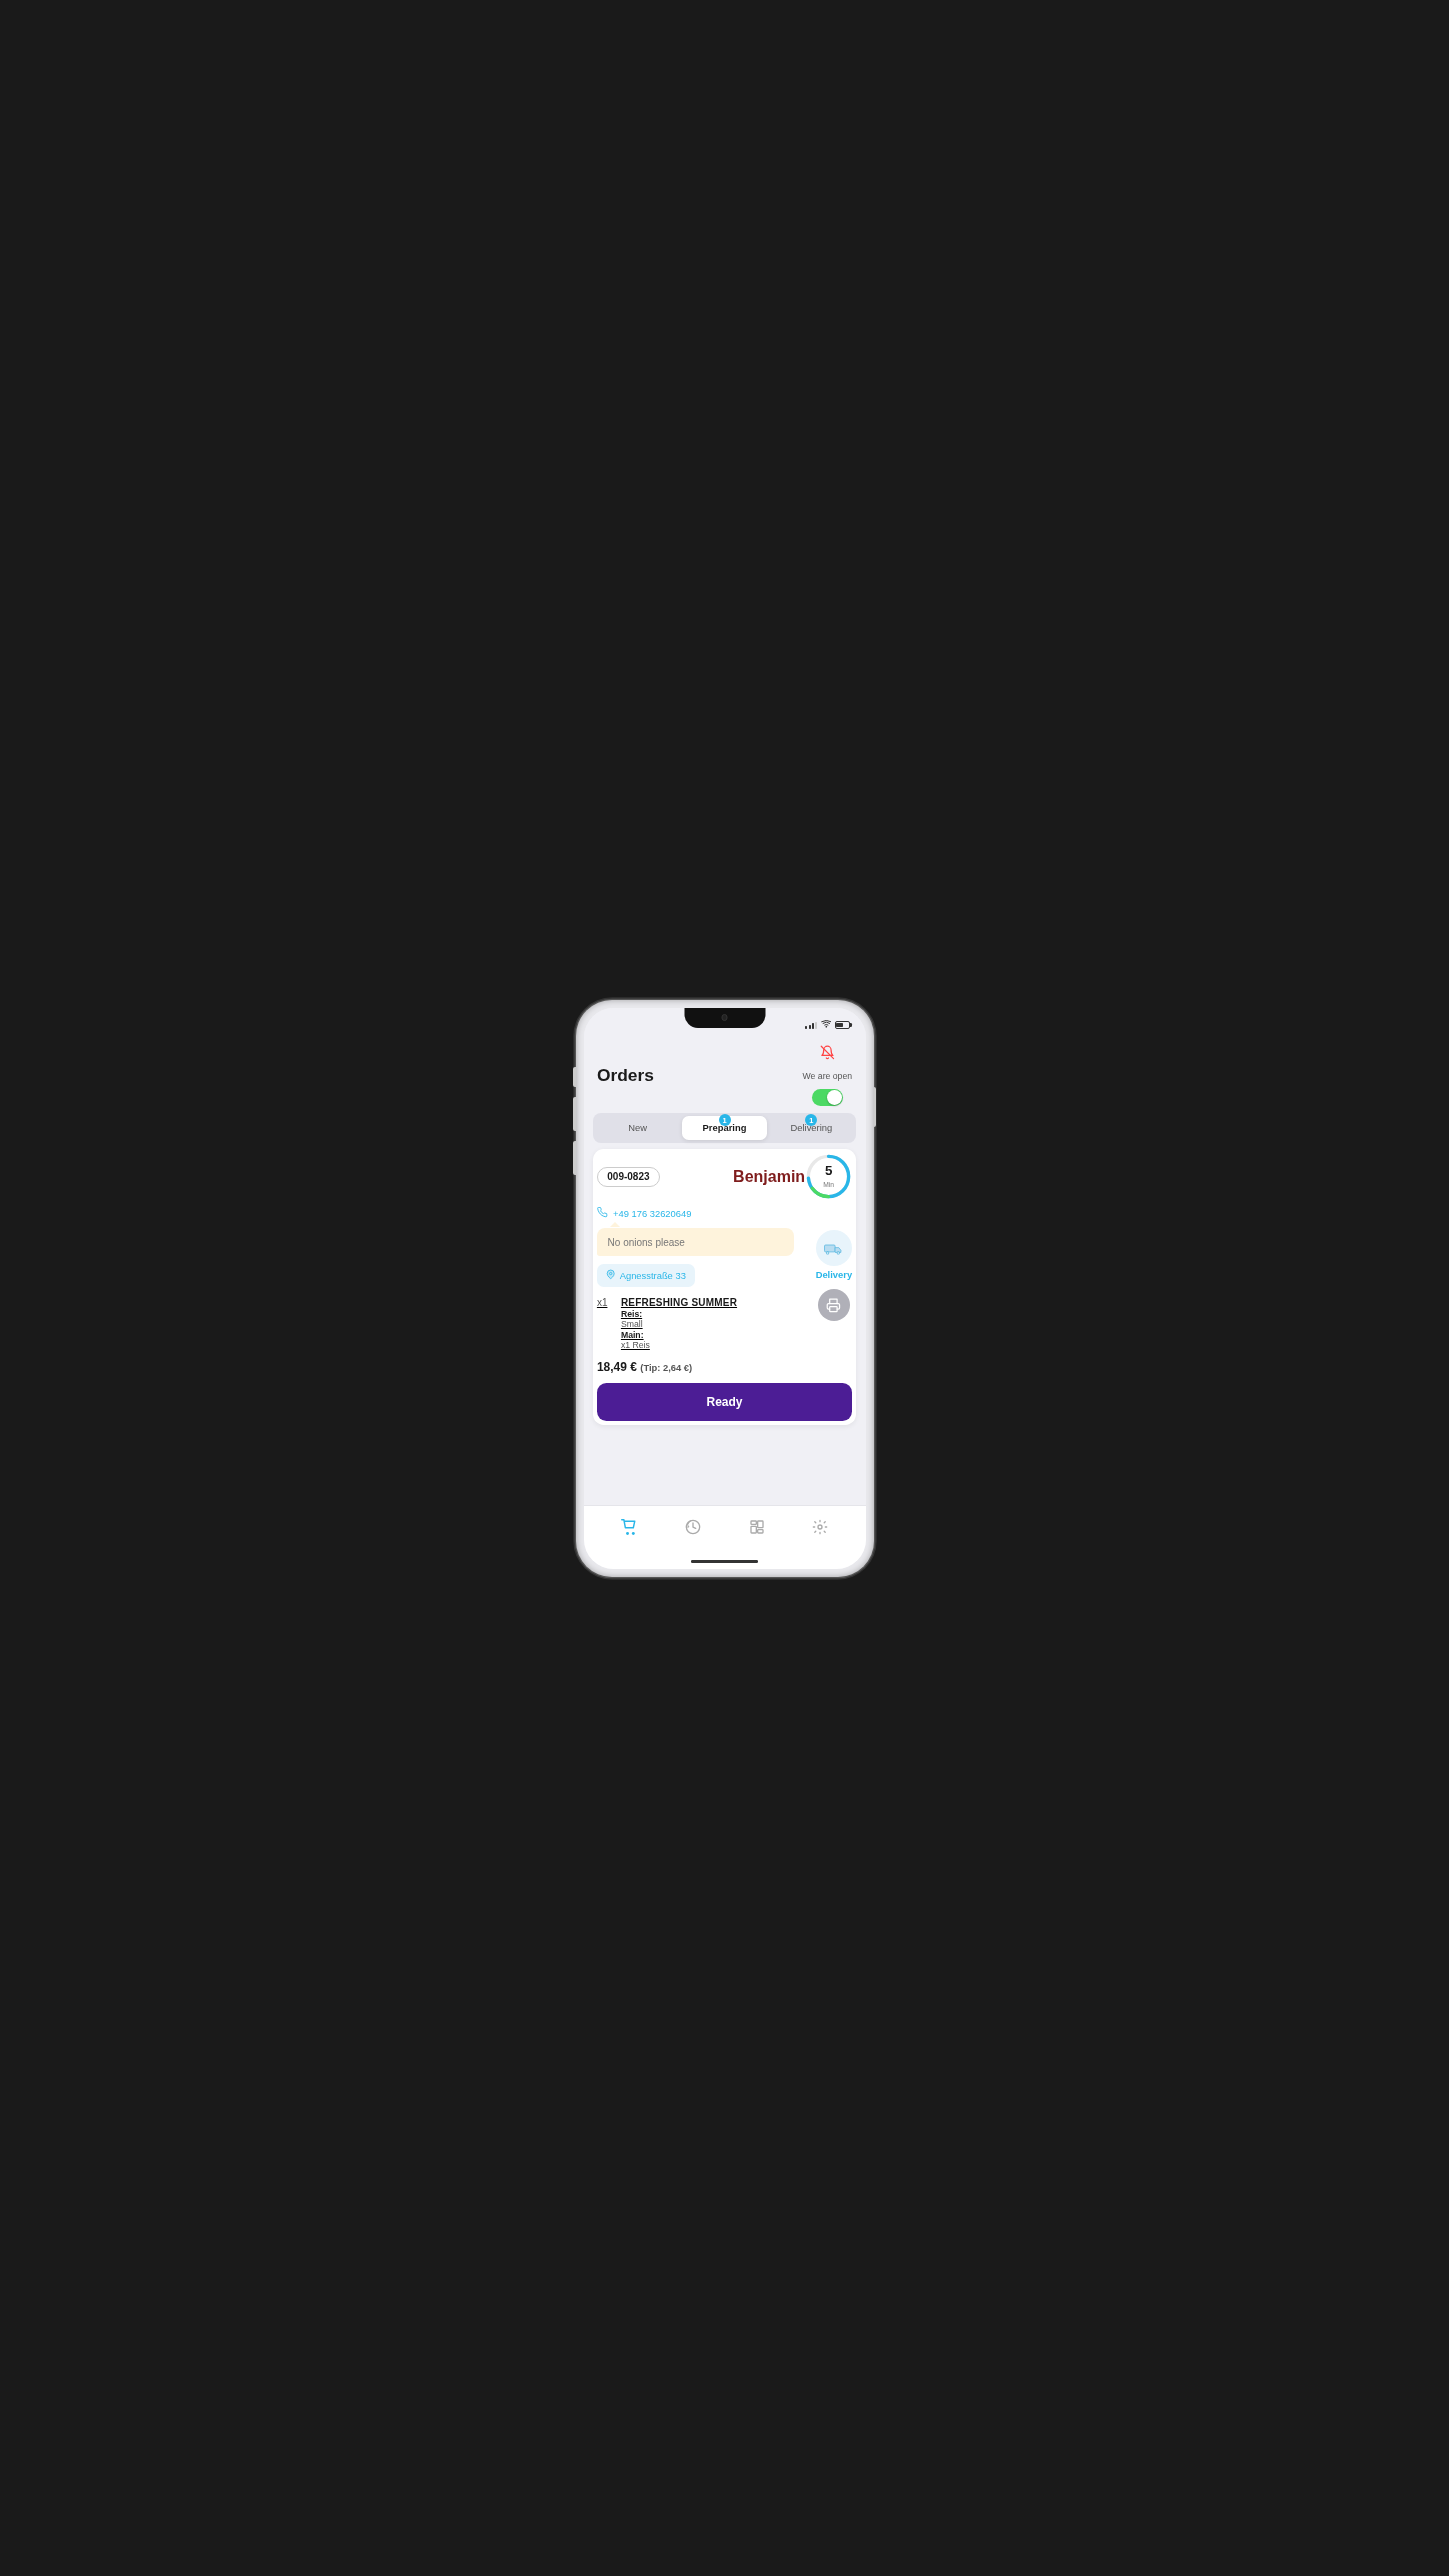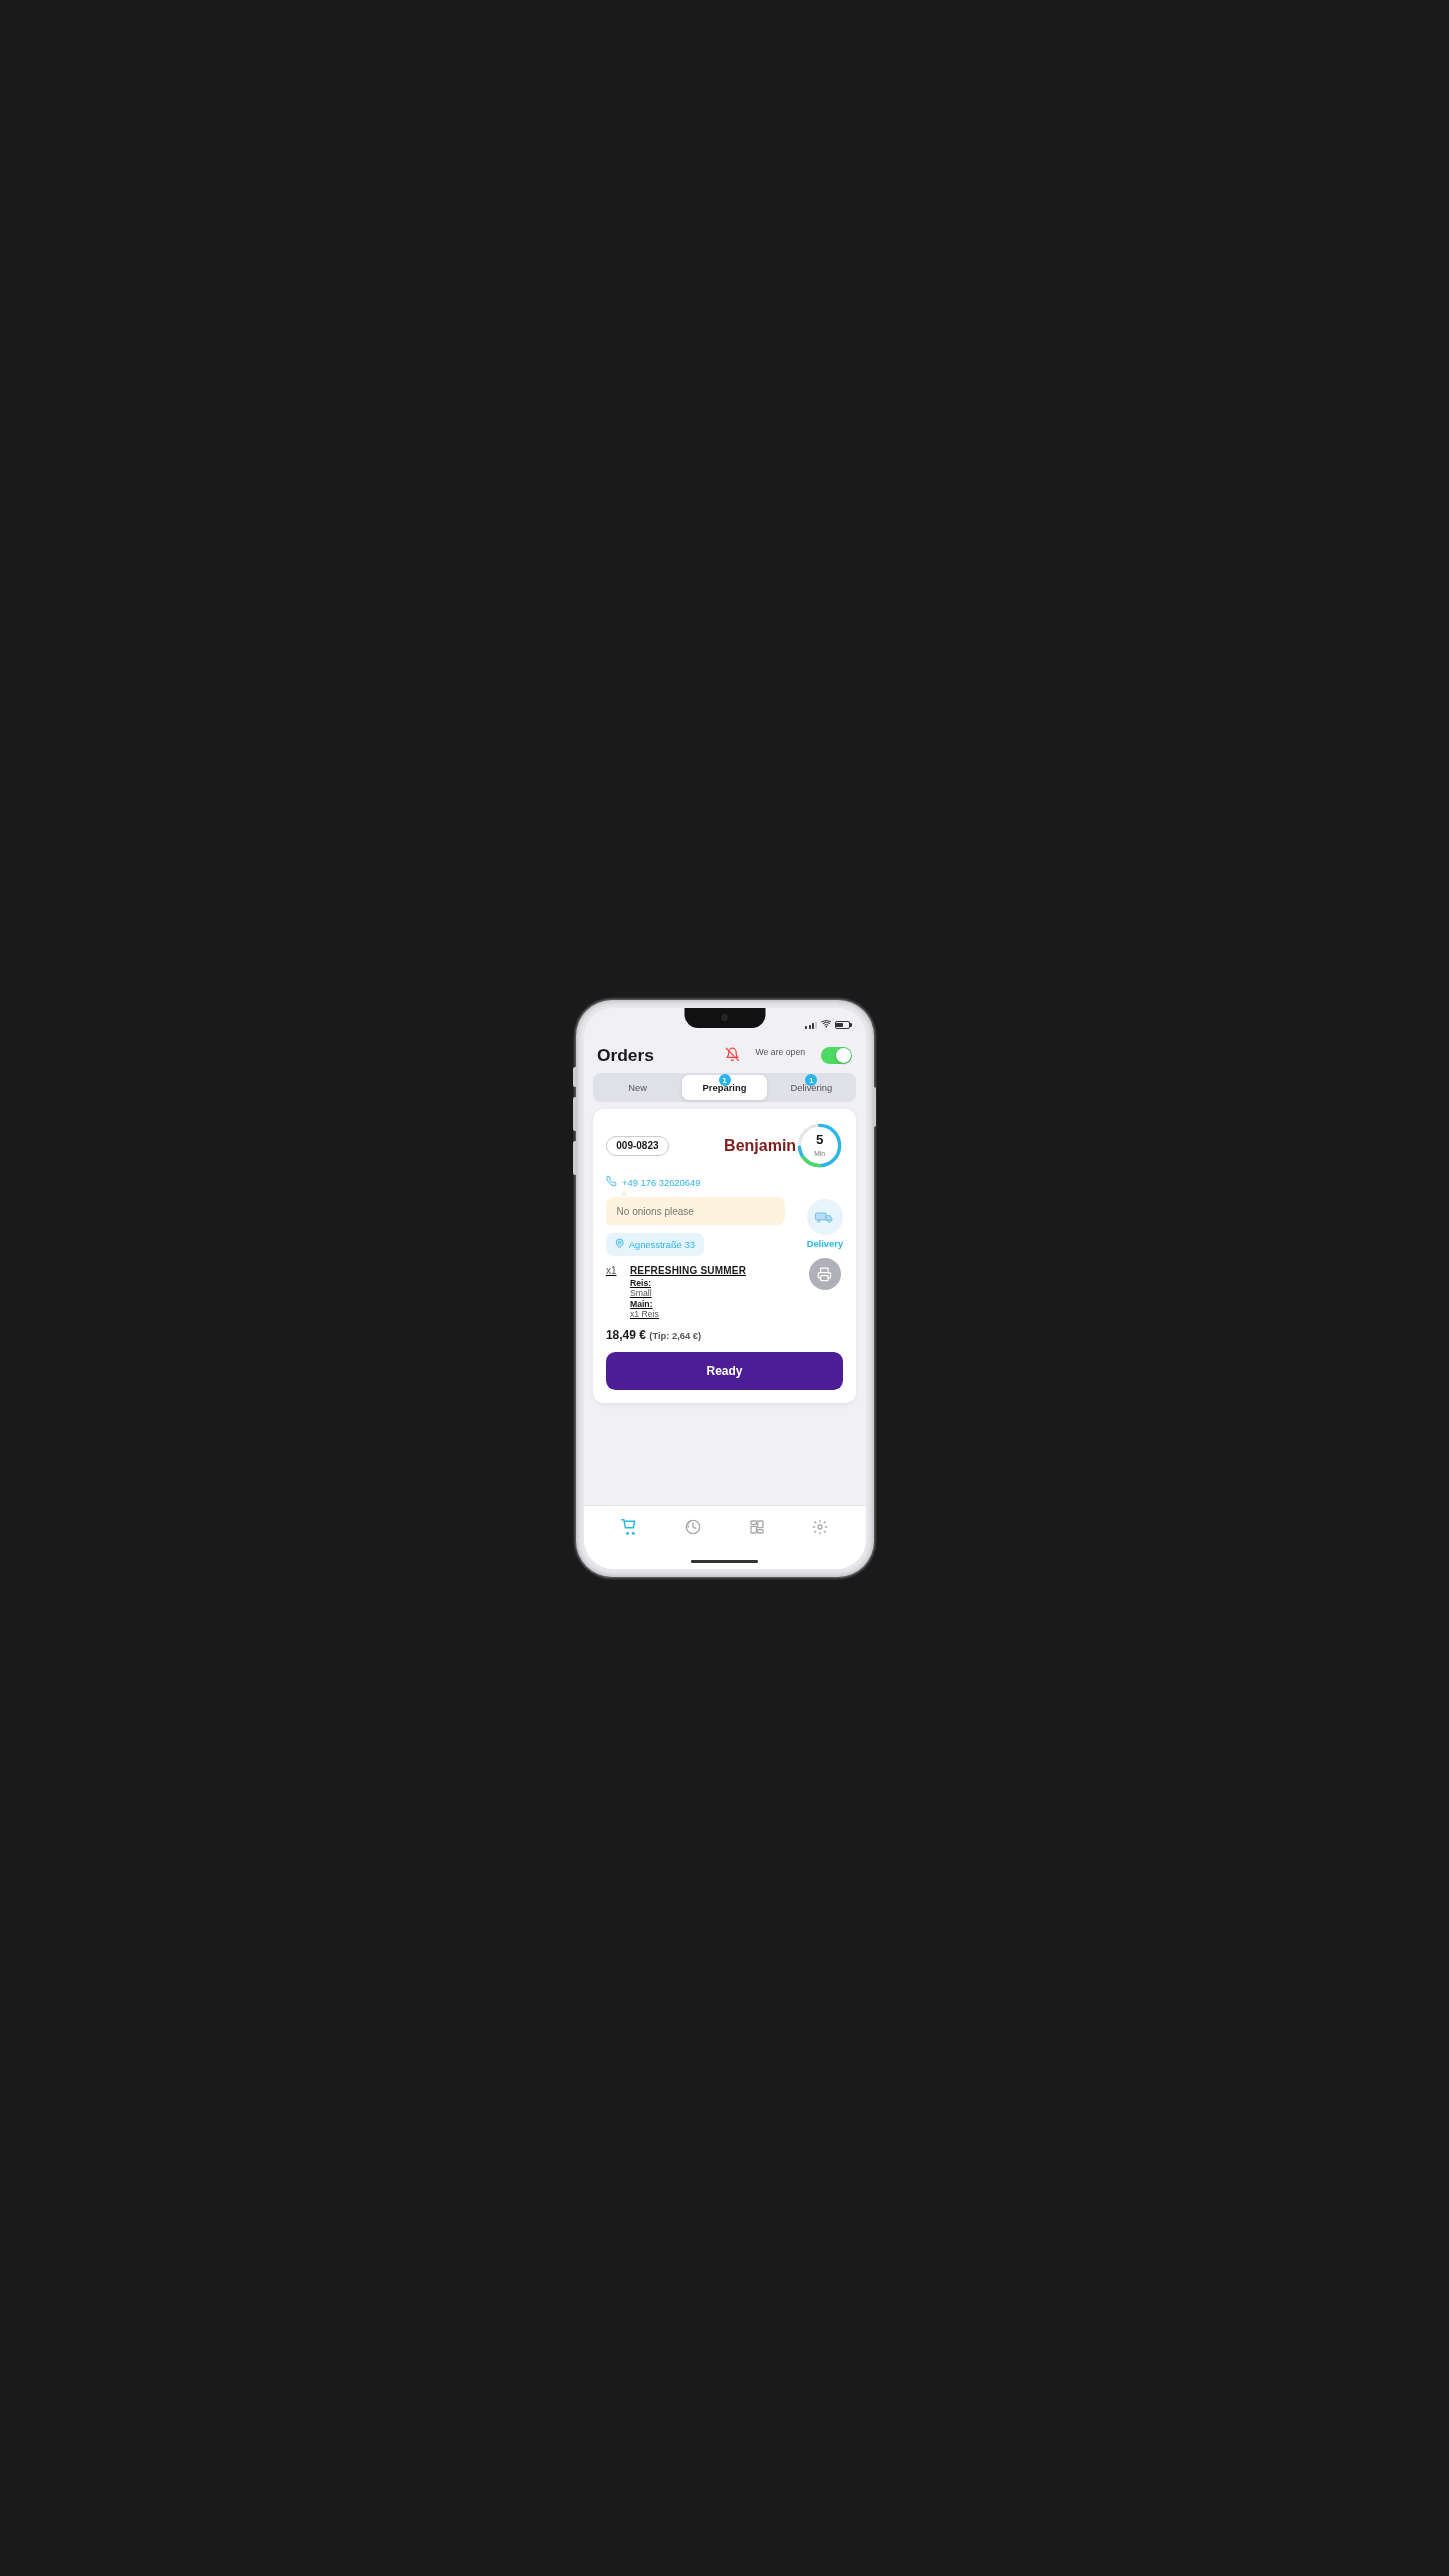"We are open" .header-right { align-items: none -> center; flex-direction: none -> column; gap: 16px -> 8px }
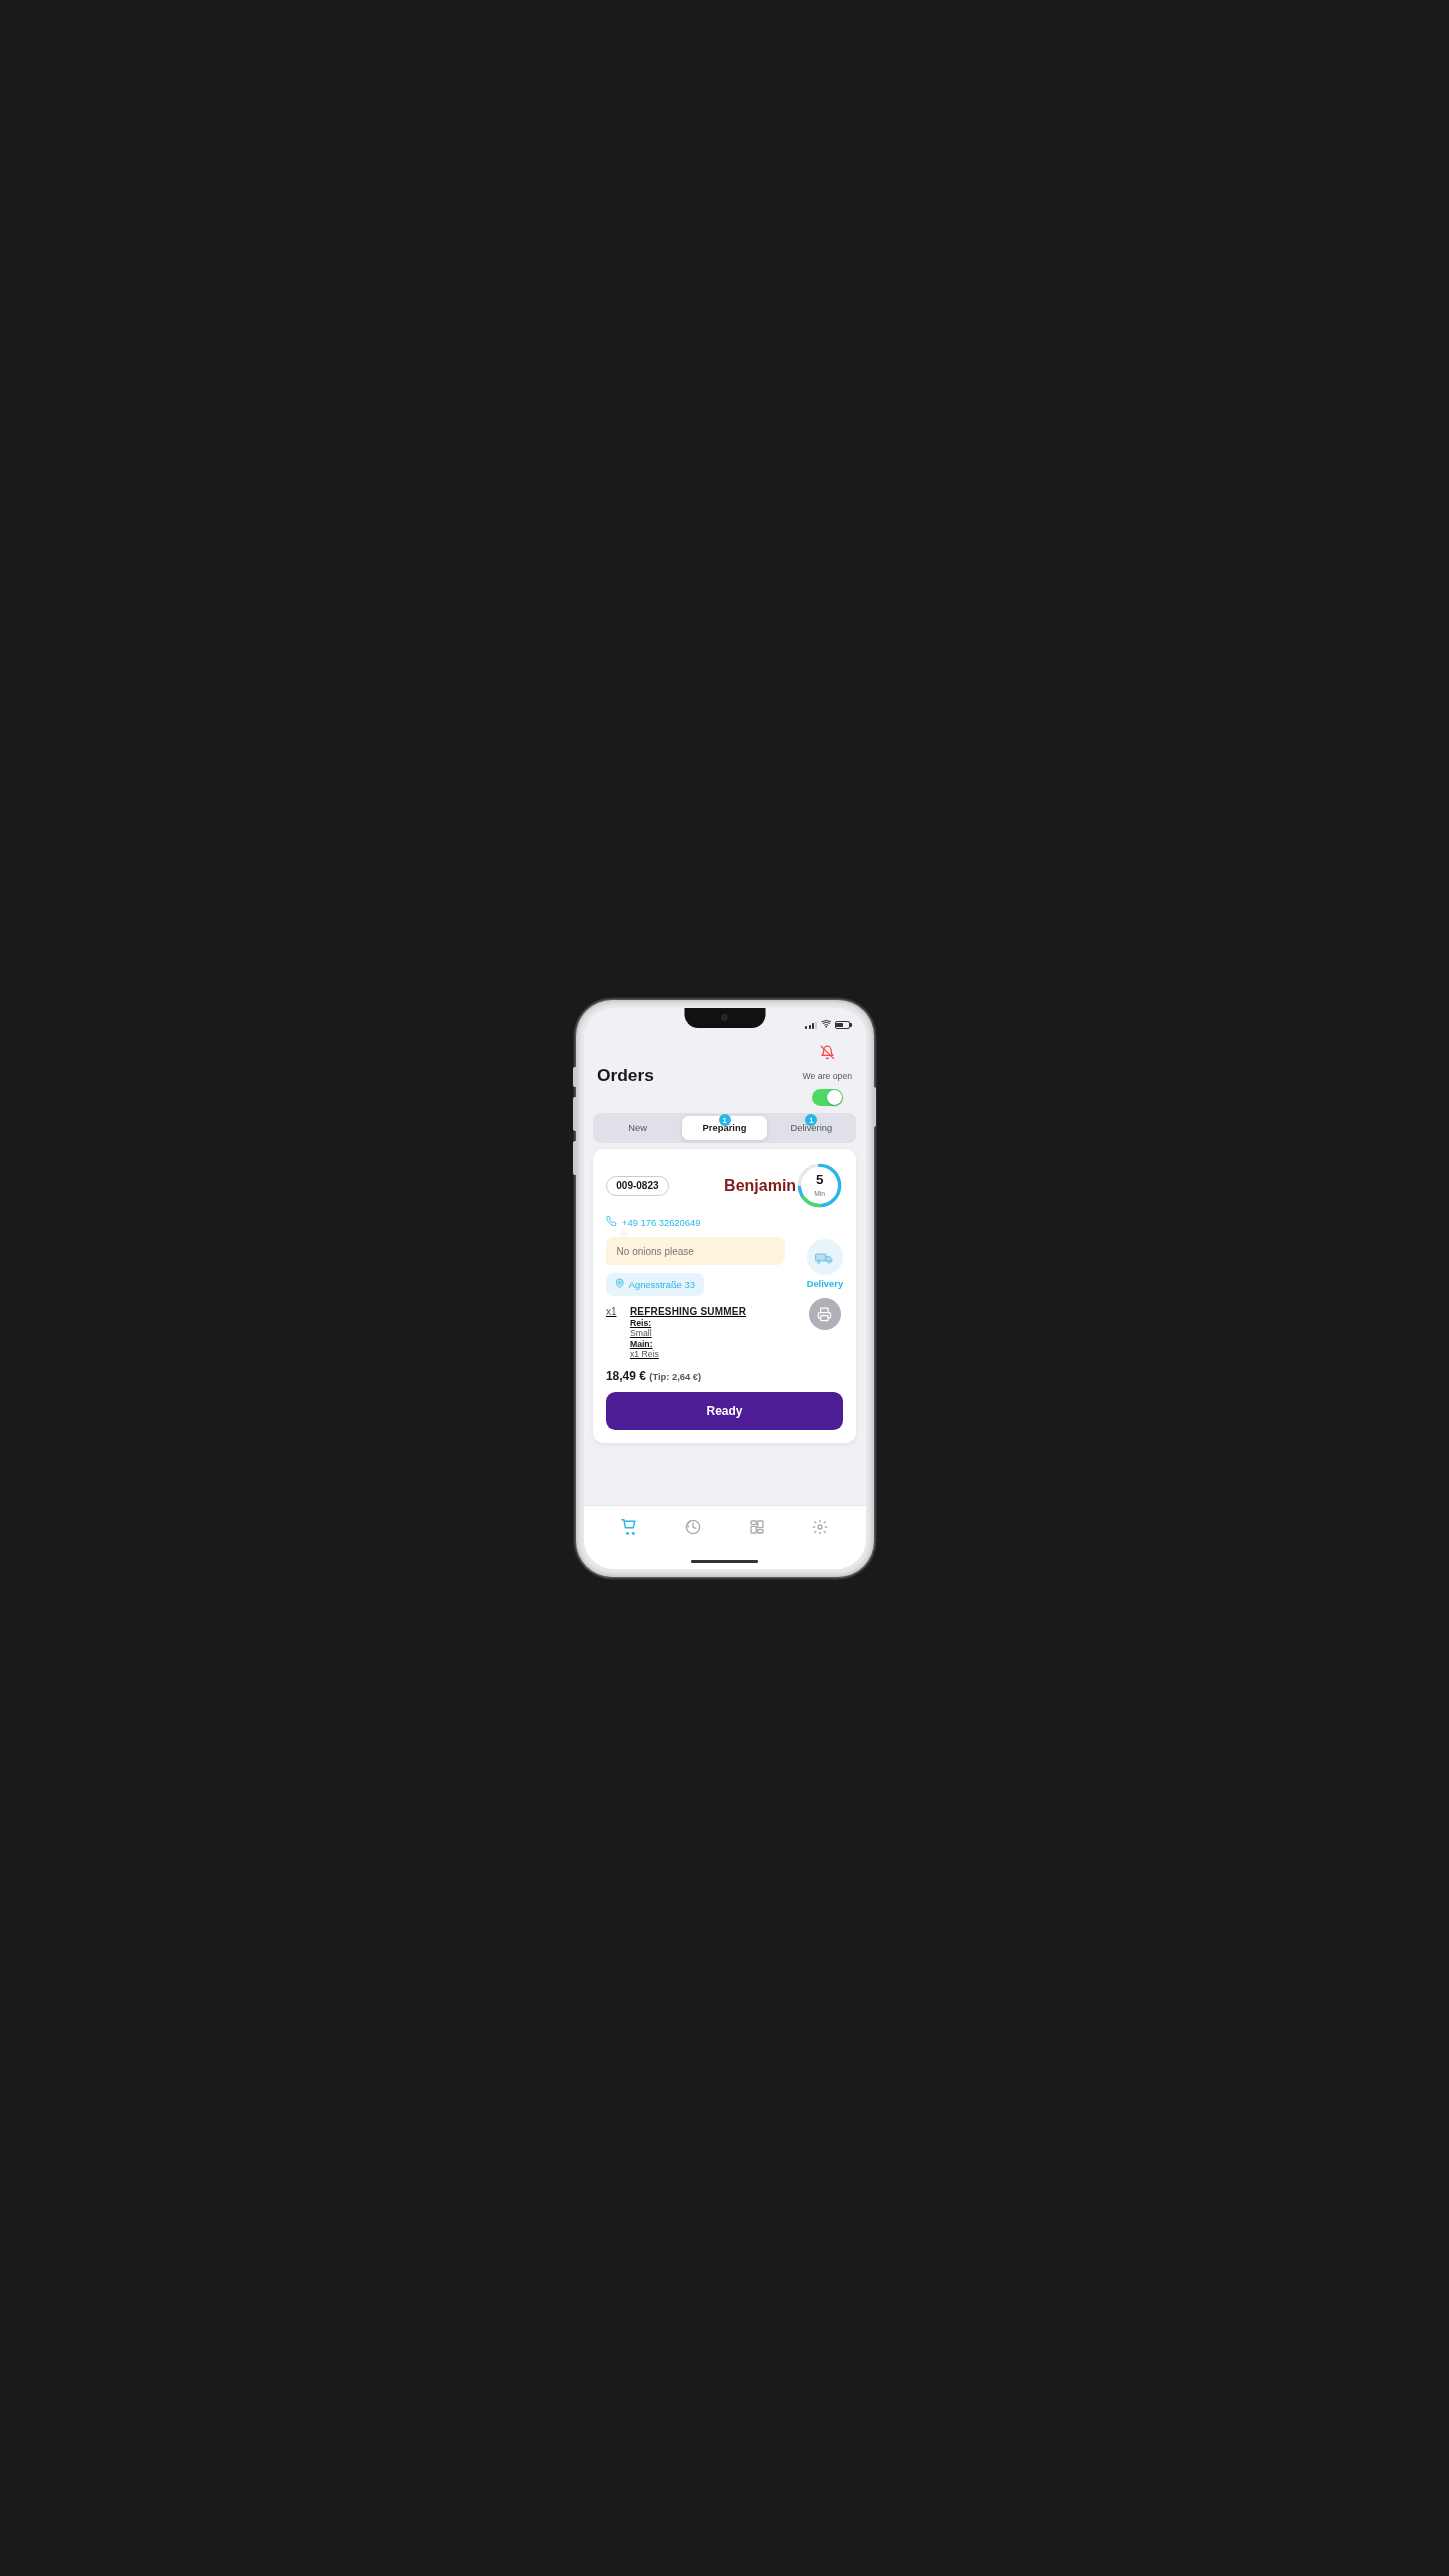"009-0823" .order-card { padding: 13px -> 4px }
